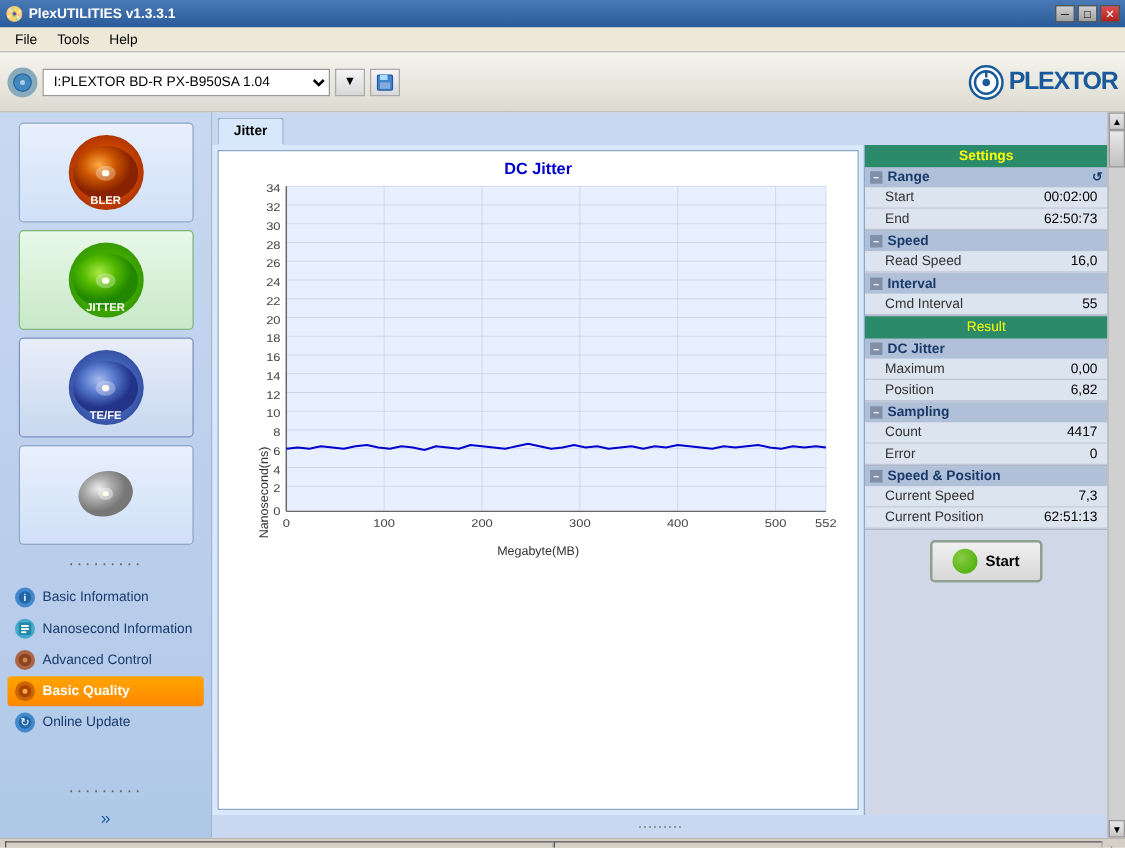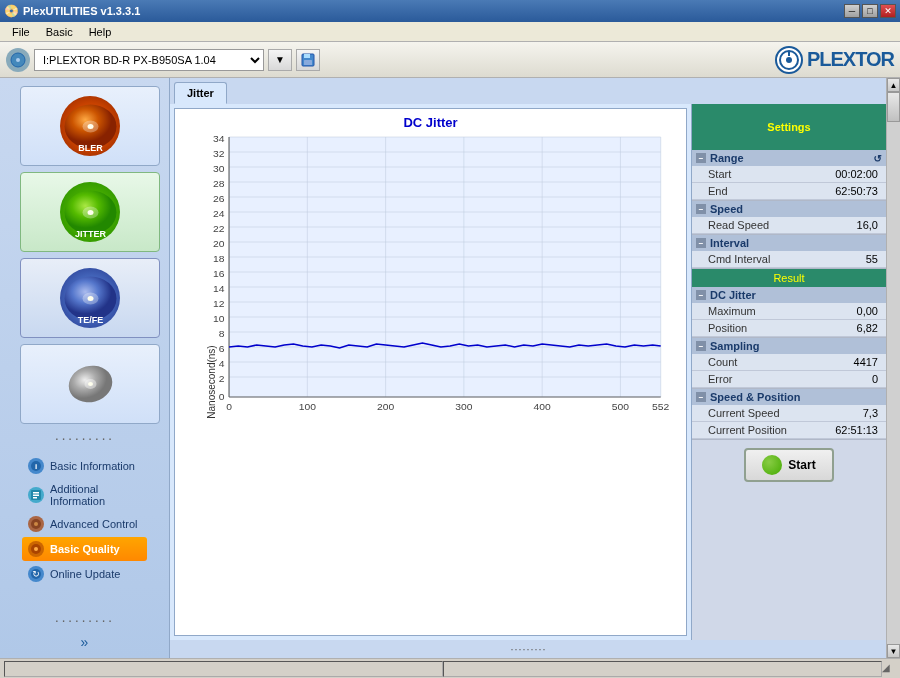"Basic" div.menu-item { text: Basic -> Tools }
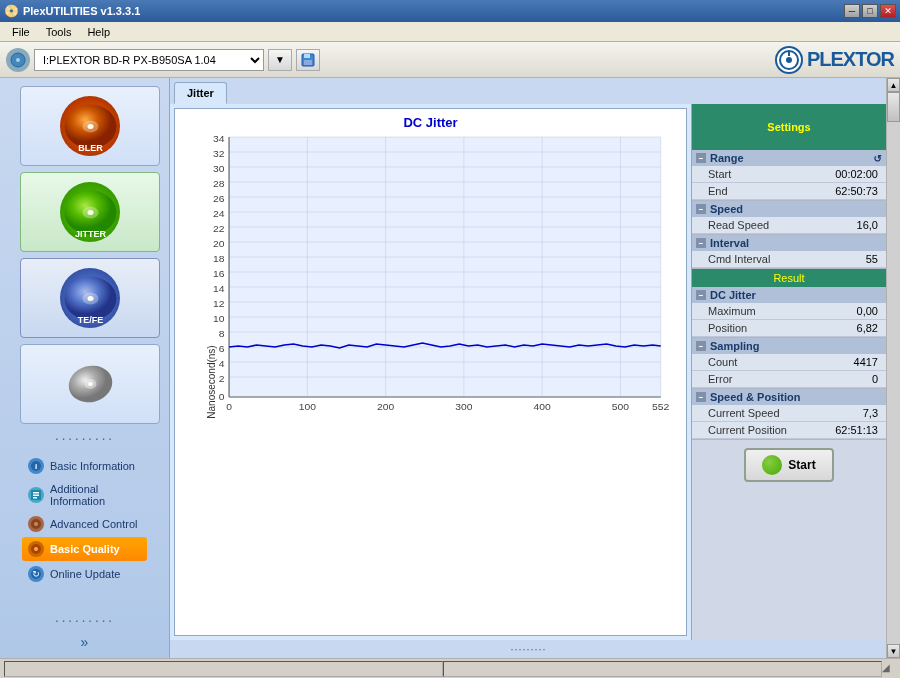"I:PLEXTOR BD-R PX-B950SA 1.04" #toolbar { height: 36px -> 48px }
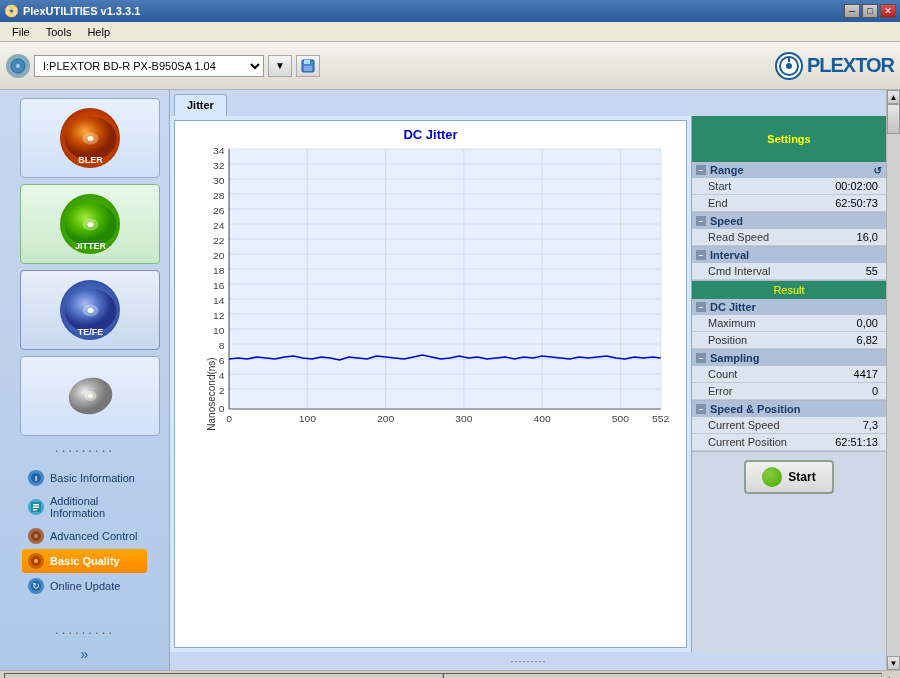"Settings" .settings-header { padding: 17px -> 3px }
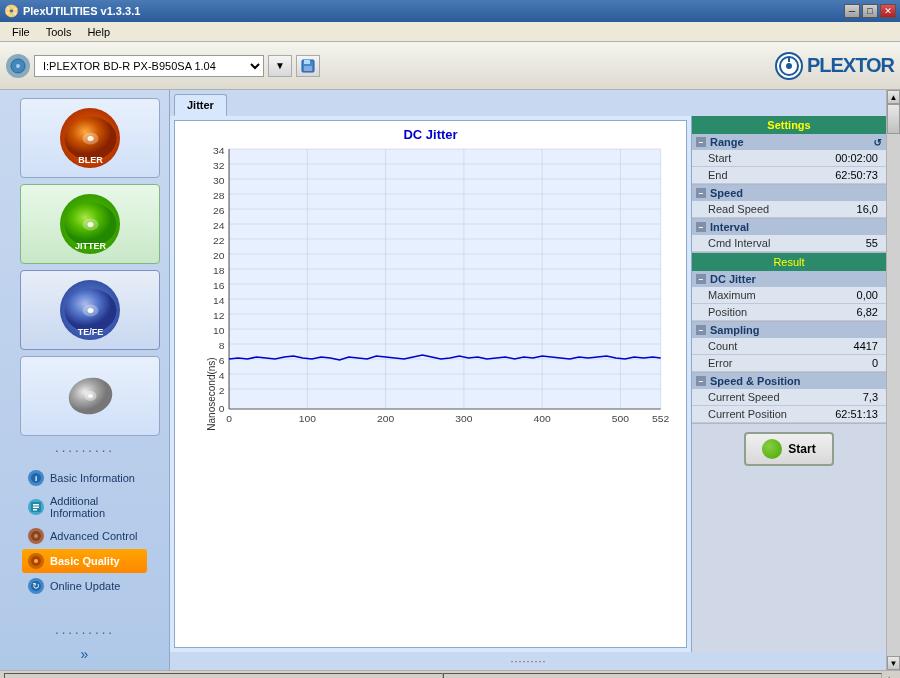"BLER" #sidebar { padding: 6px 20px -> 6px 4px }
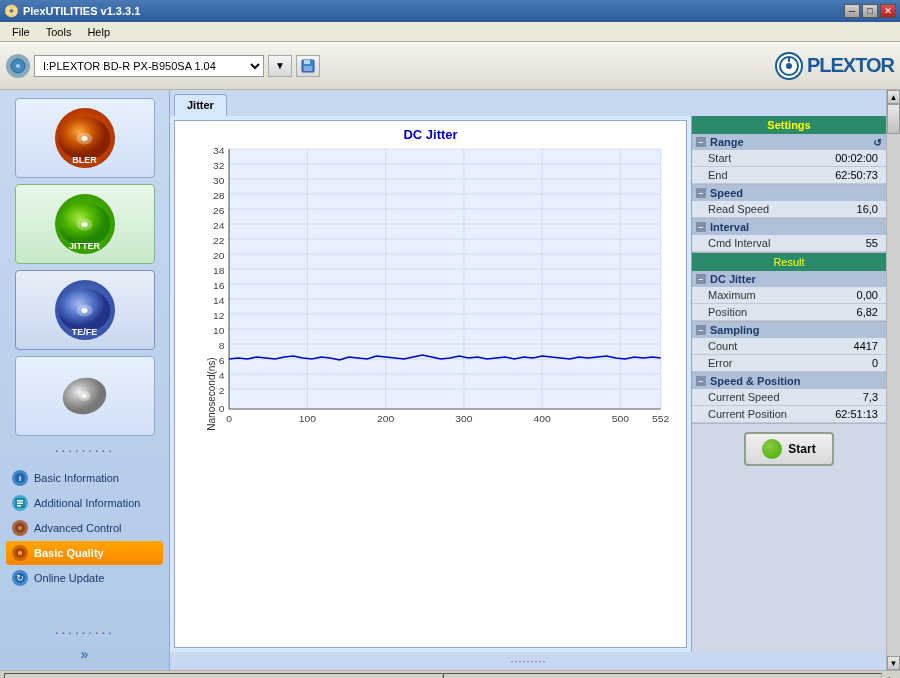"Megabyte(MB)" div { html: none -> <div>Megabyte(MB)</div> }
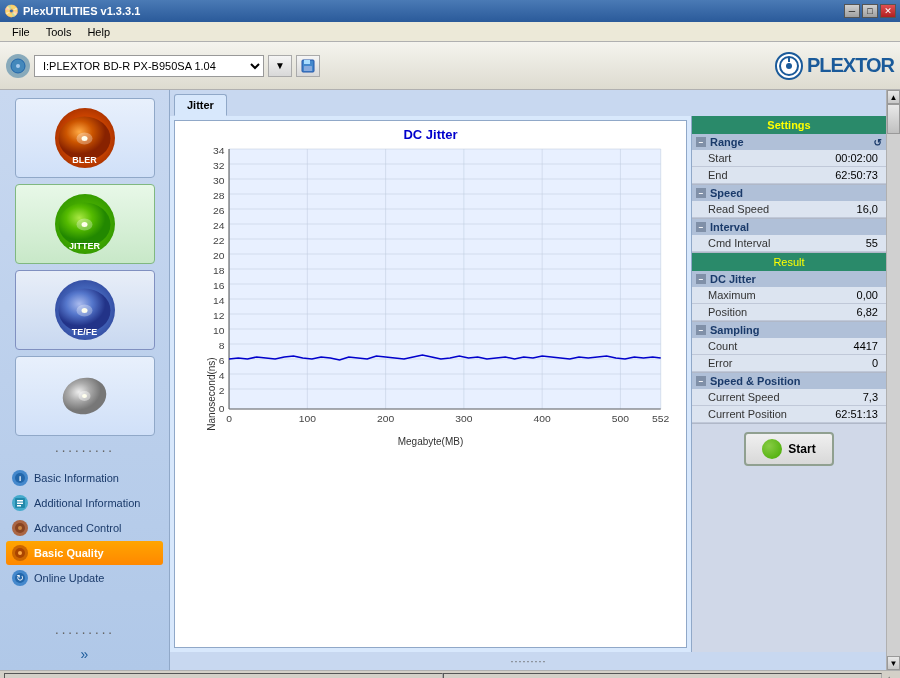"Additional Information" span { text: Additional -> Nanosecond }
